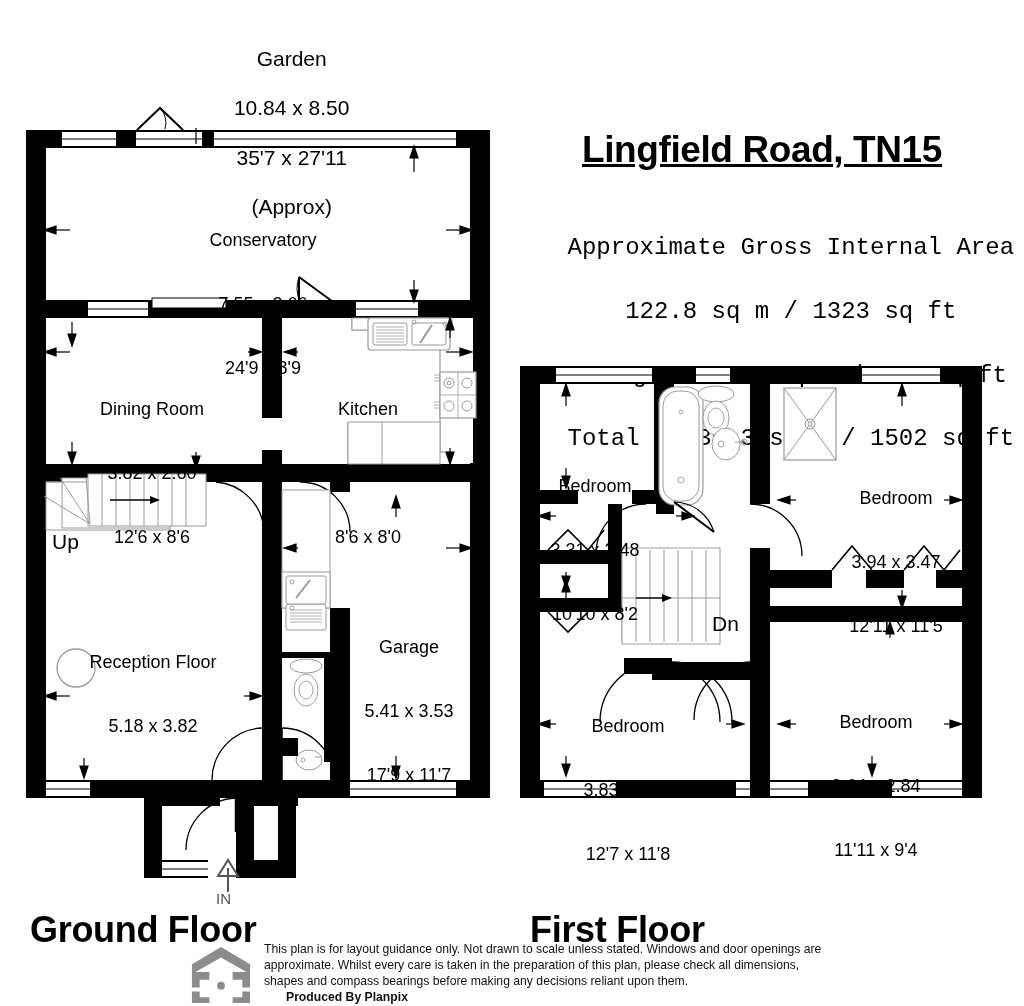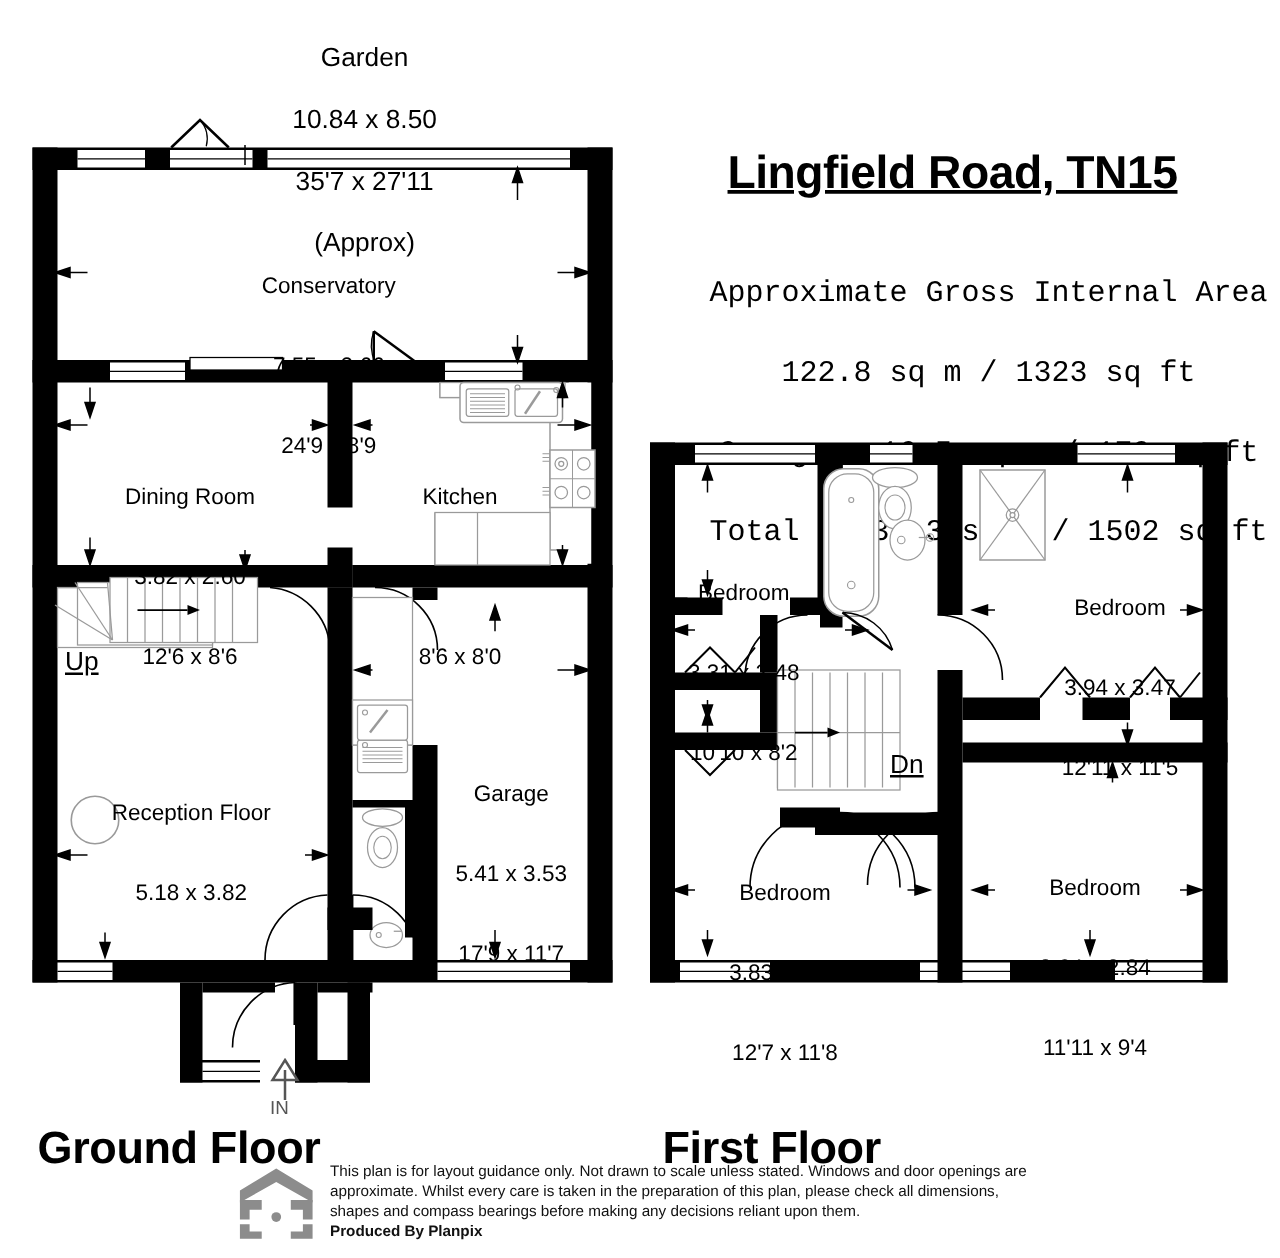"Garden" .stage { top: 0 -> 12px }
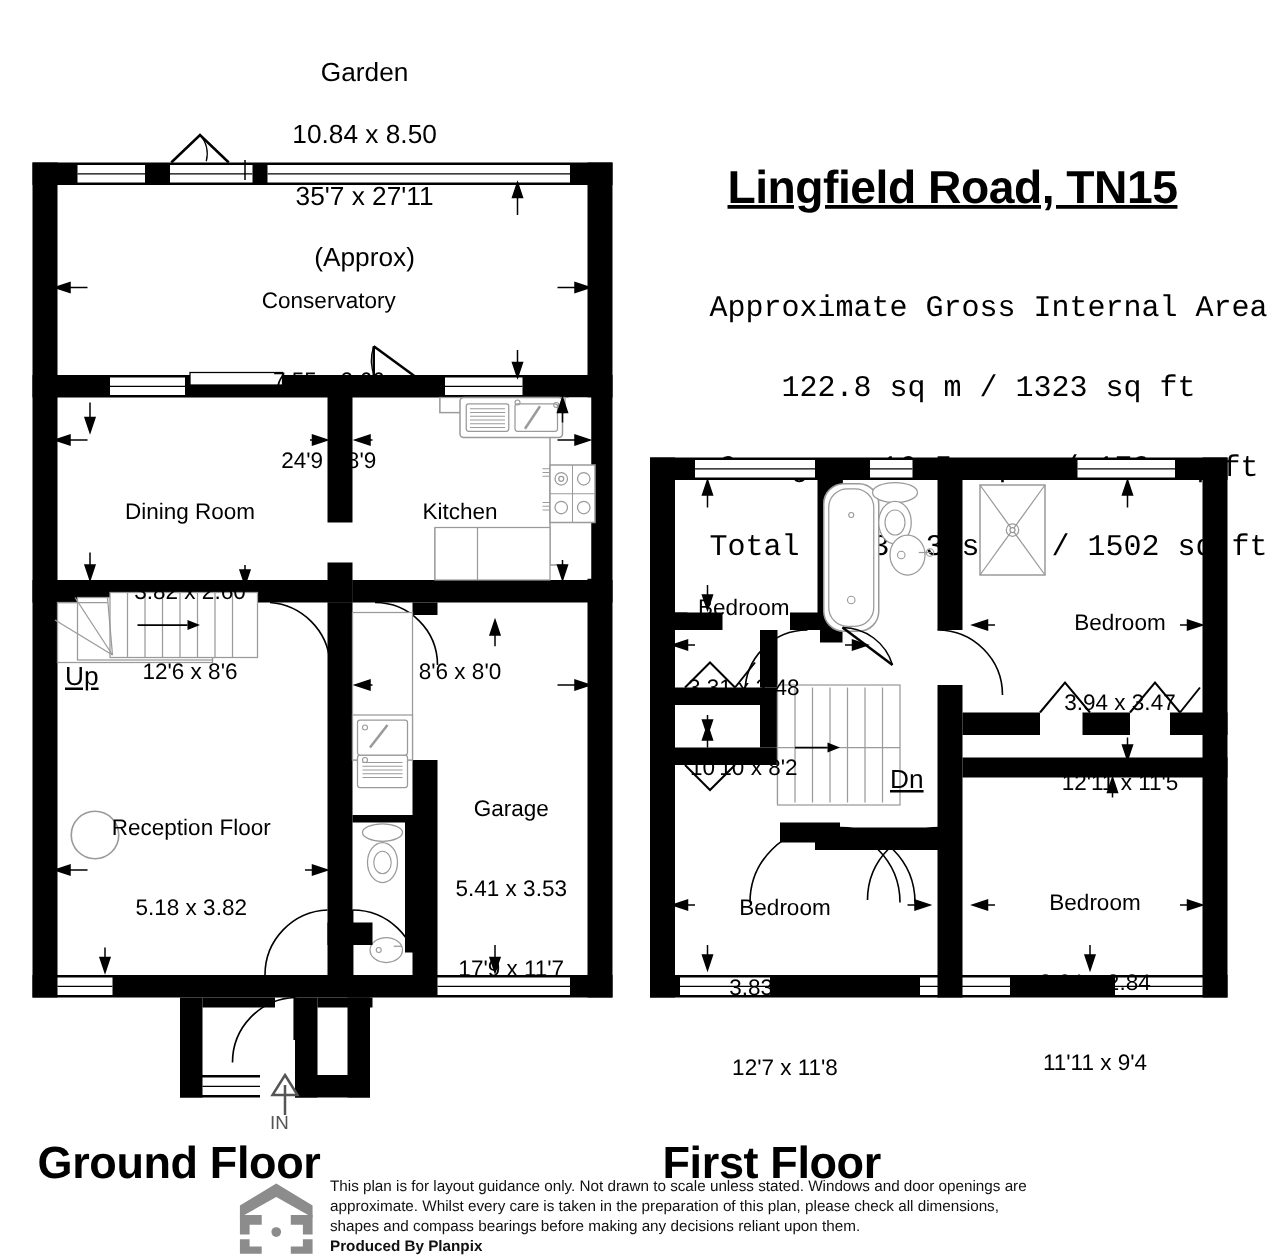"Up" .dir-label { text-decoration: underline -> none }
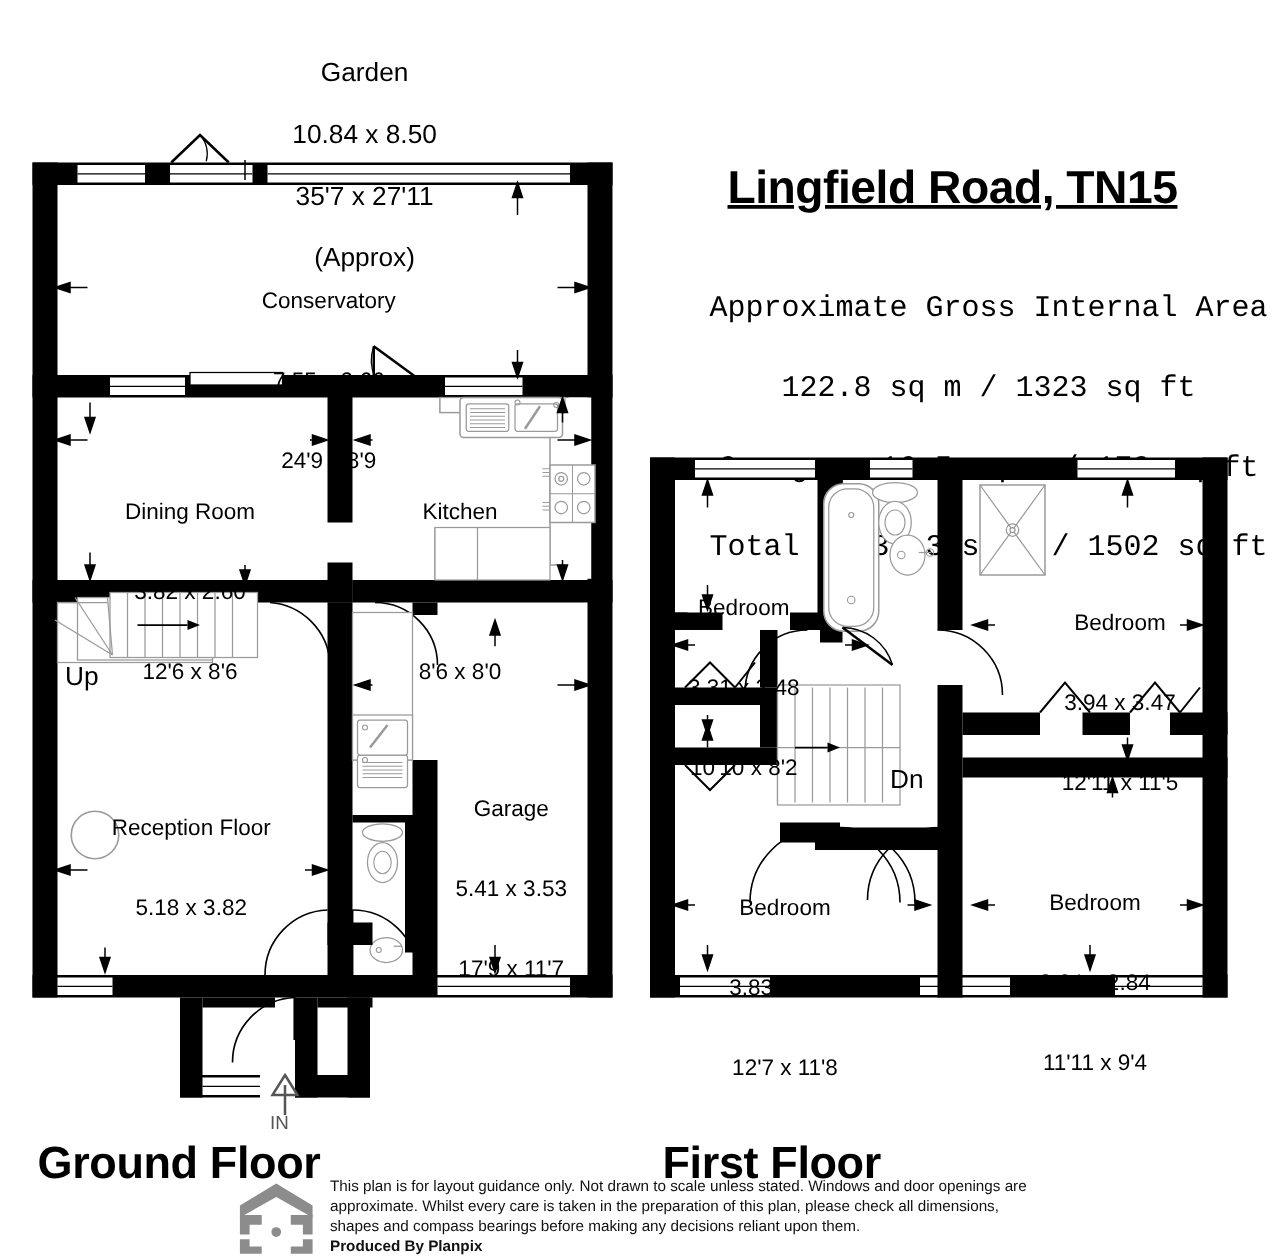"Produced By Planpix" #footer .discl .produced { margin-left: none -> 22px }
